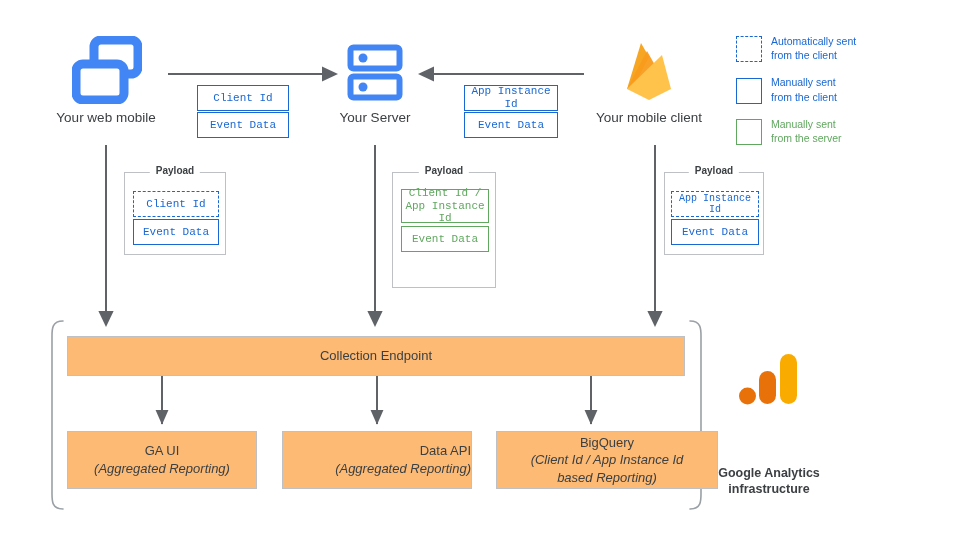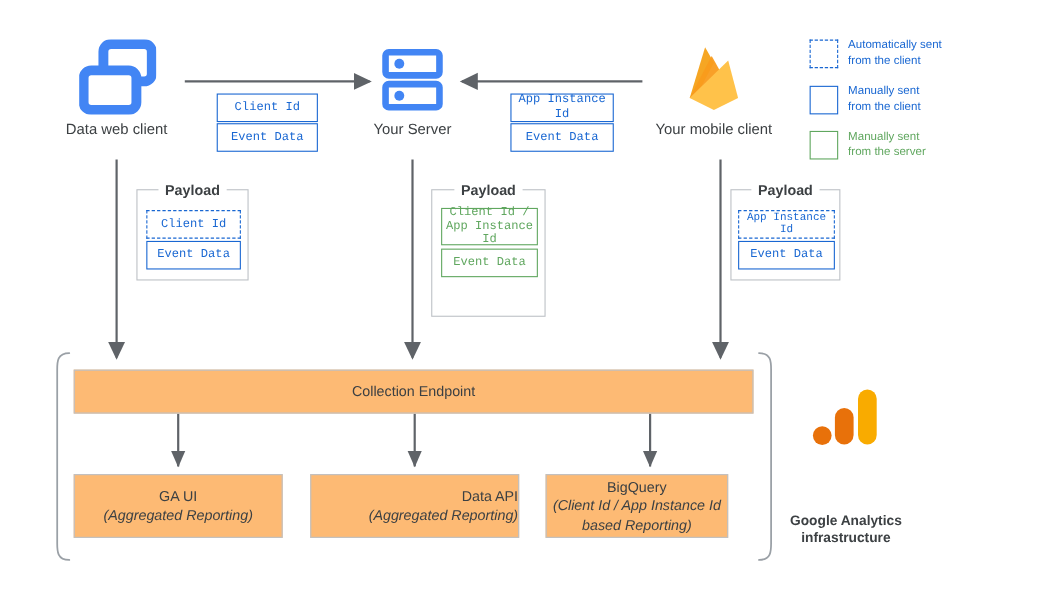"Data web client" div.abs { text: Data web client -> Your web mobile }
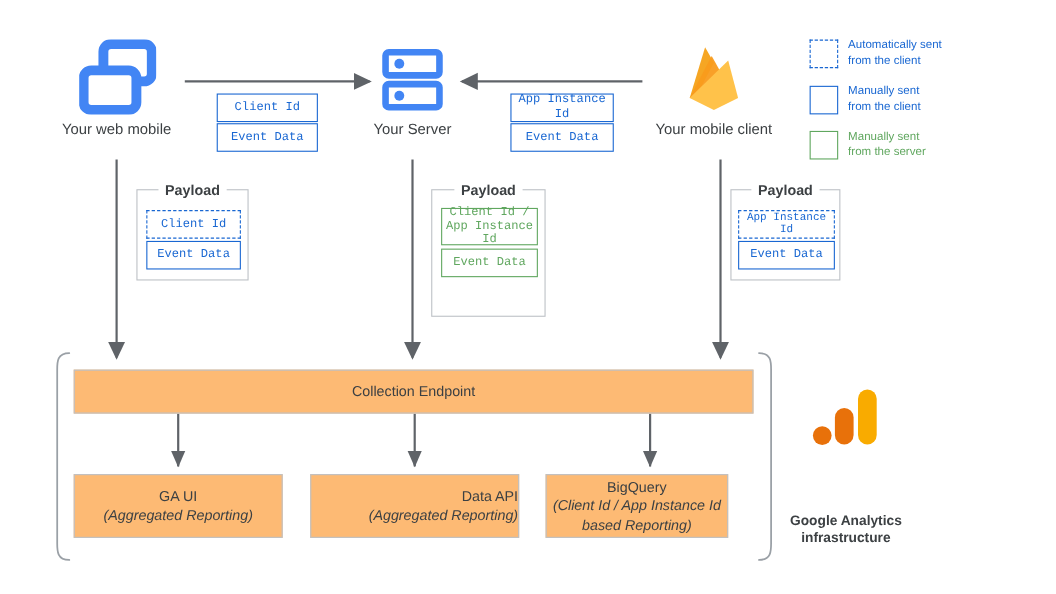"Payload" .payload-title { font-size: 13px -> 10px }
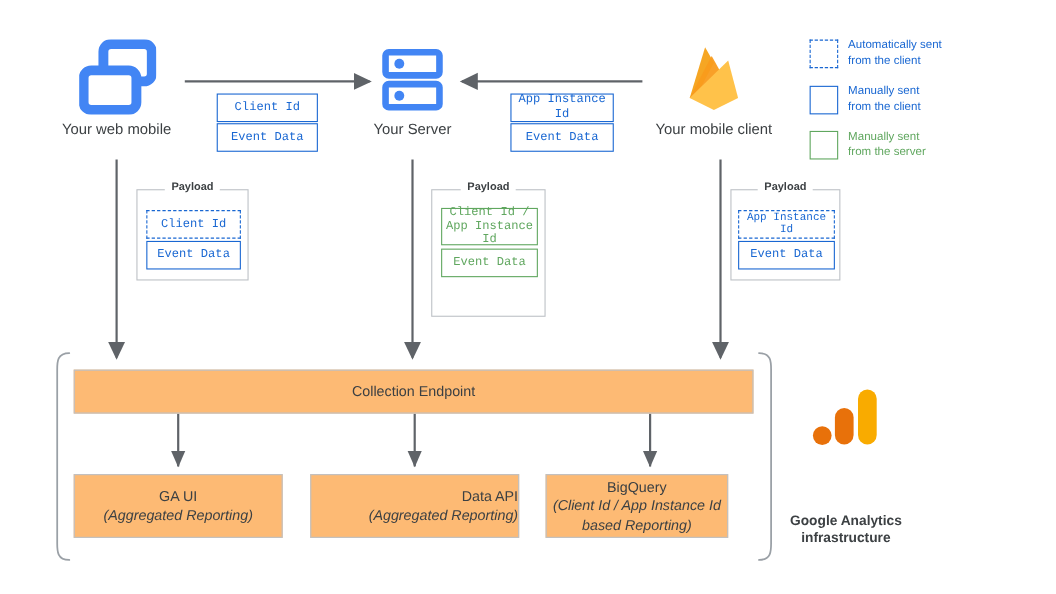"BigQuery" div.abs { width: 166px -> 222px }
